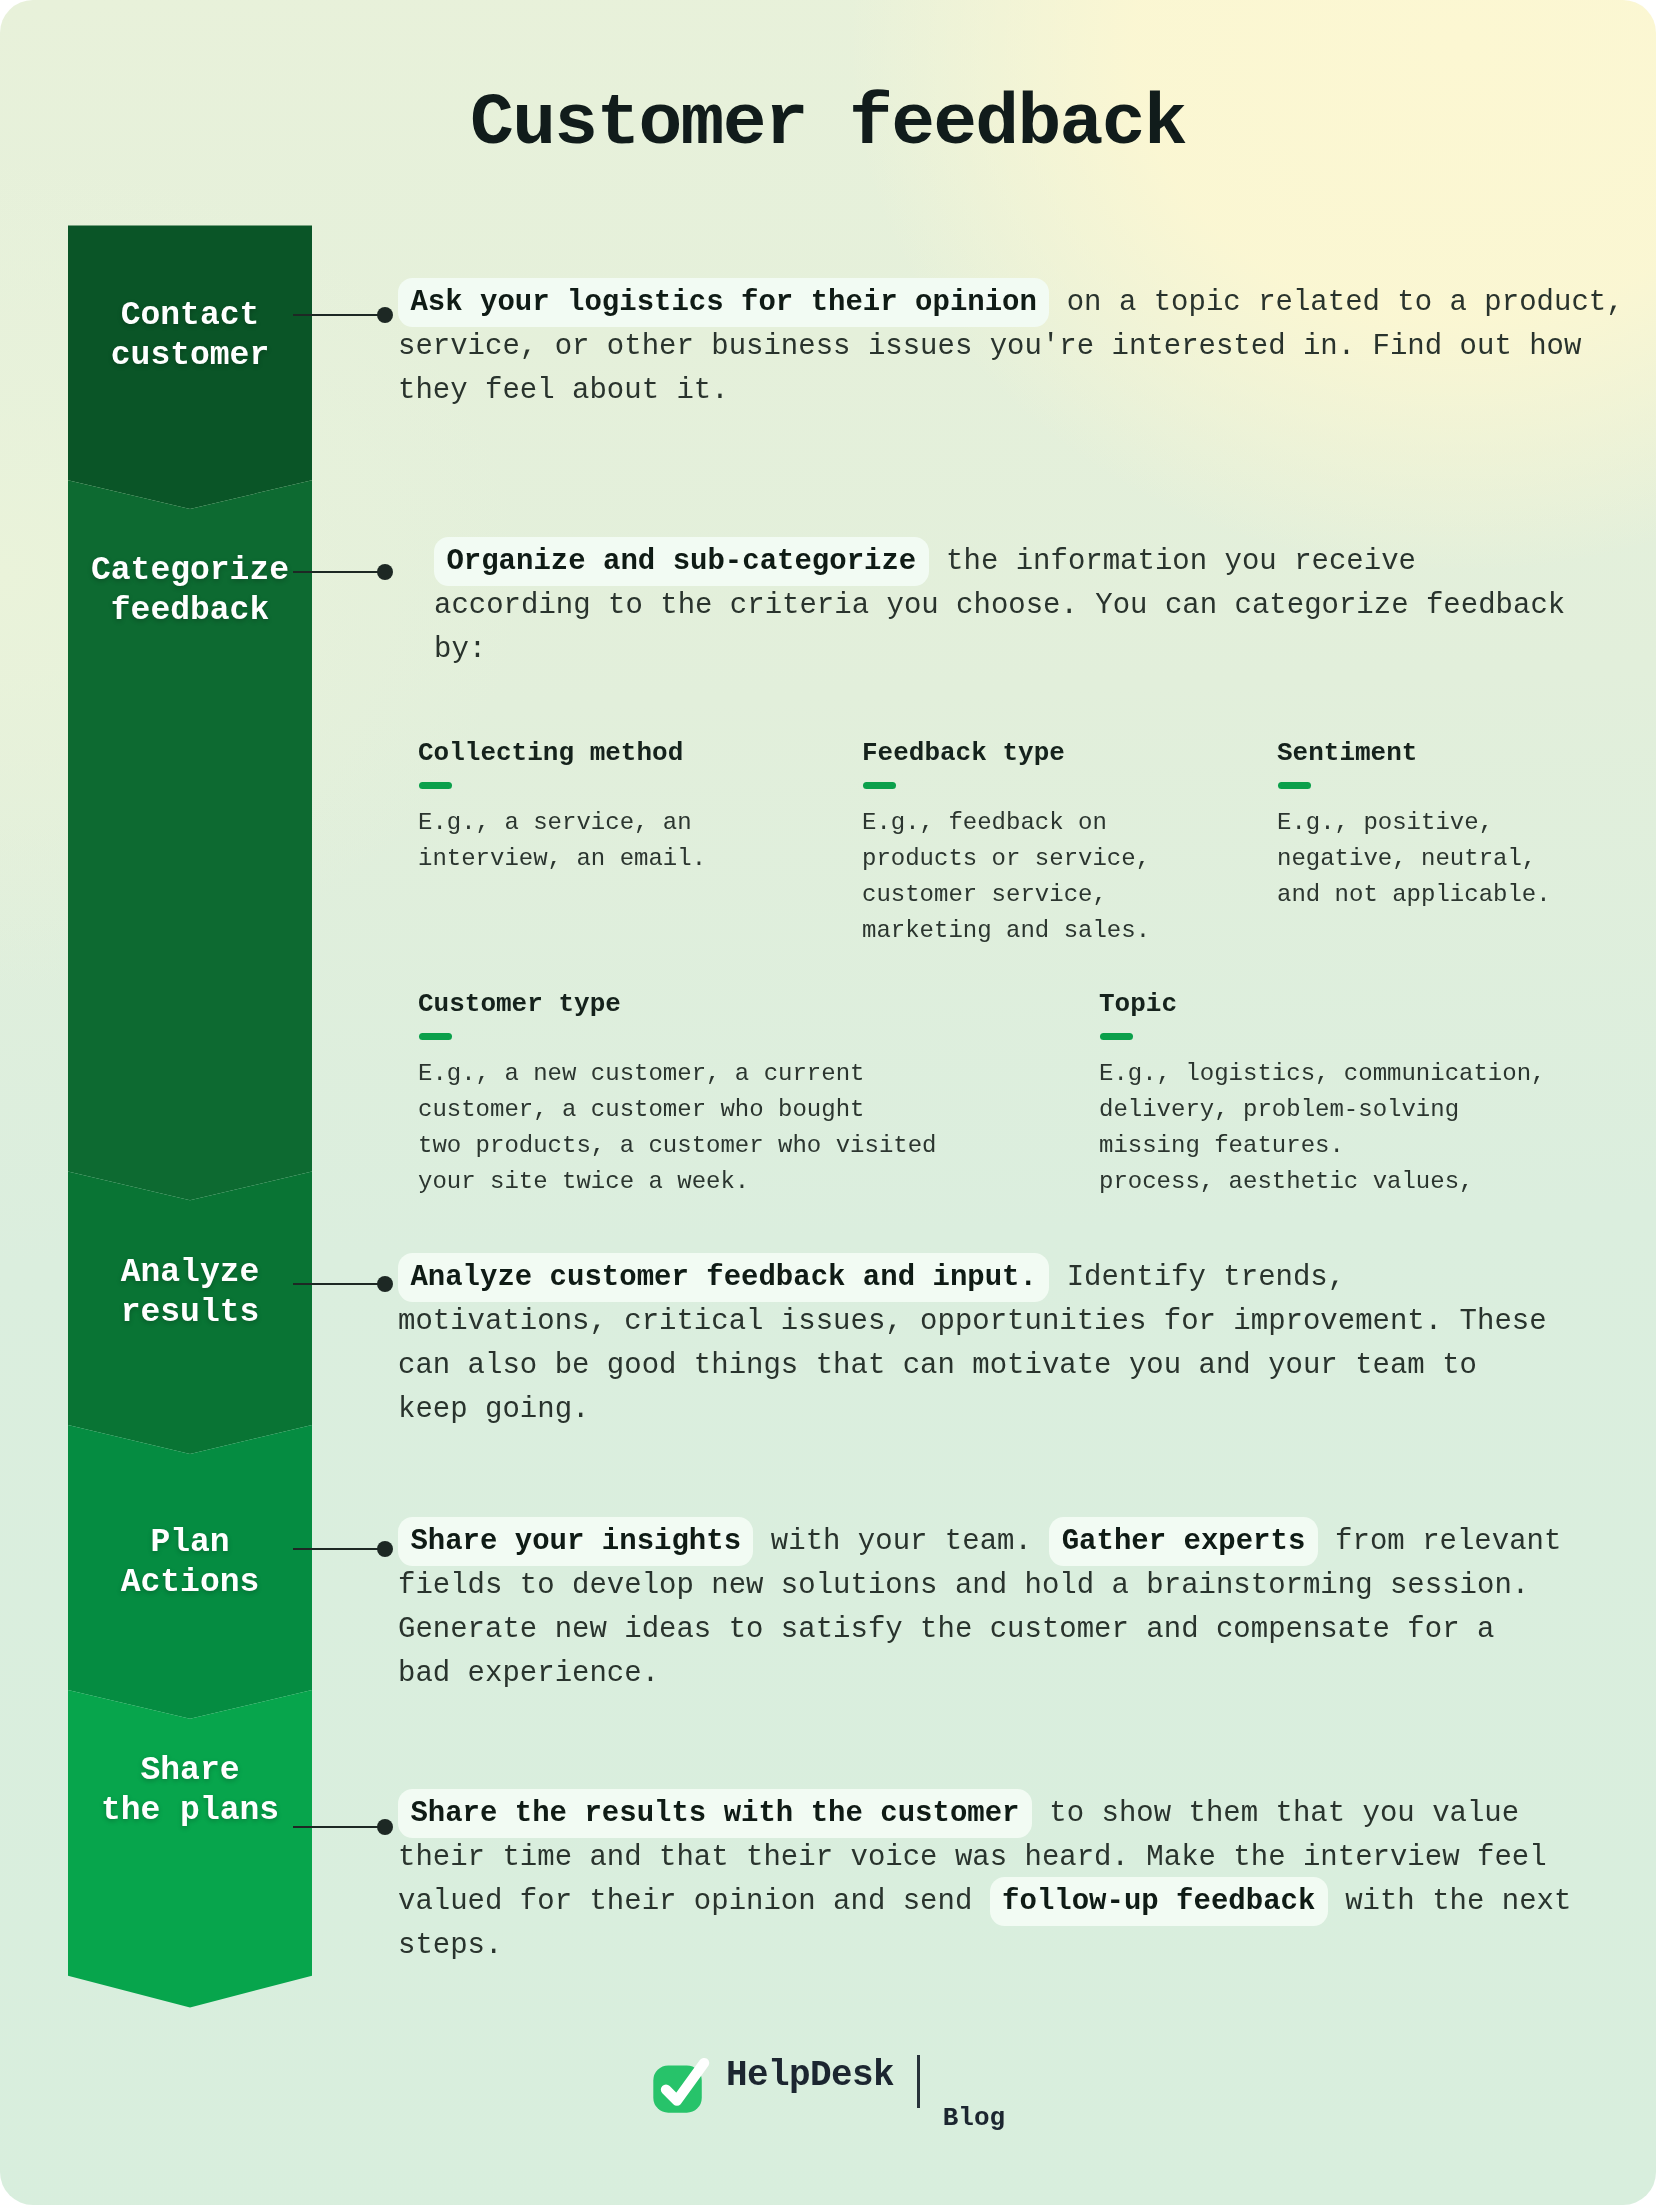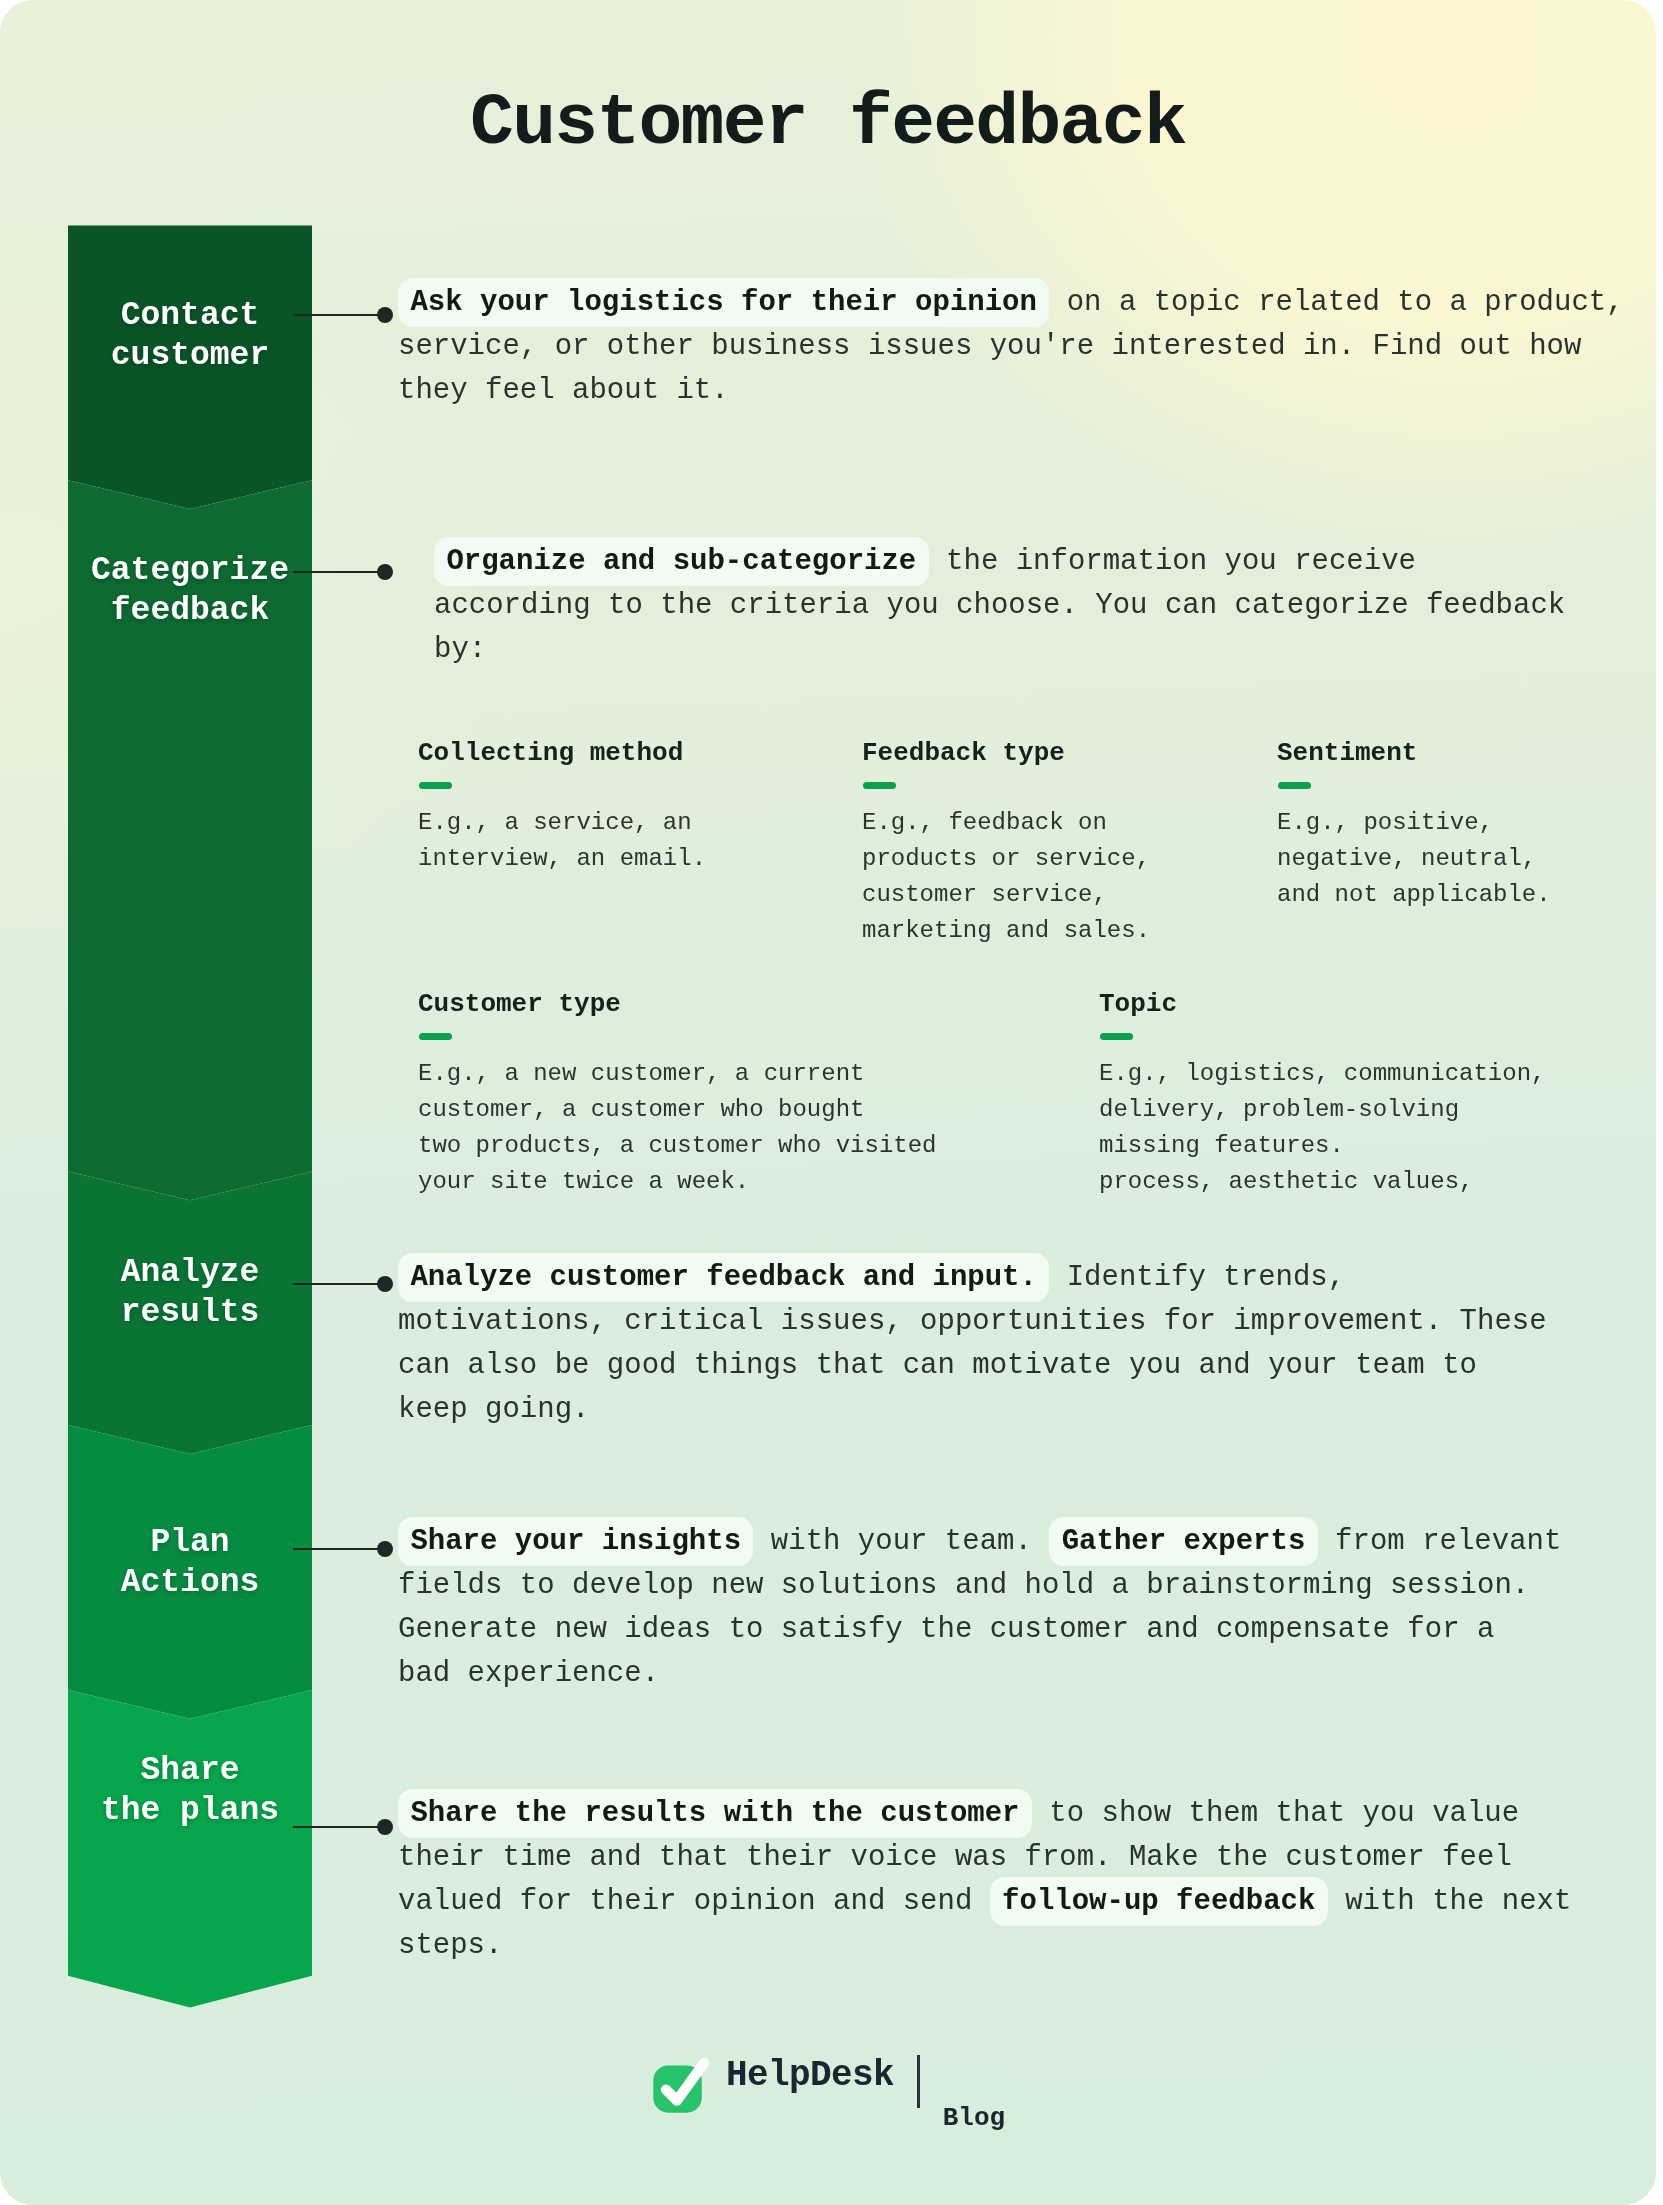"their time and that their" span { text: from. Make the customer -> heard. Make the interview }
